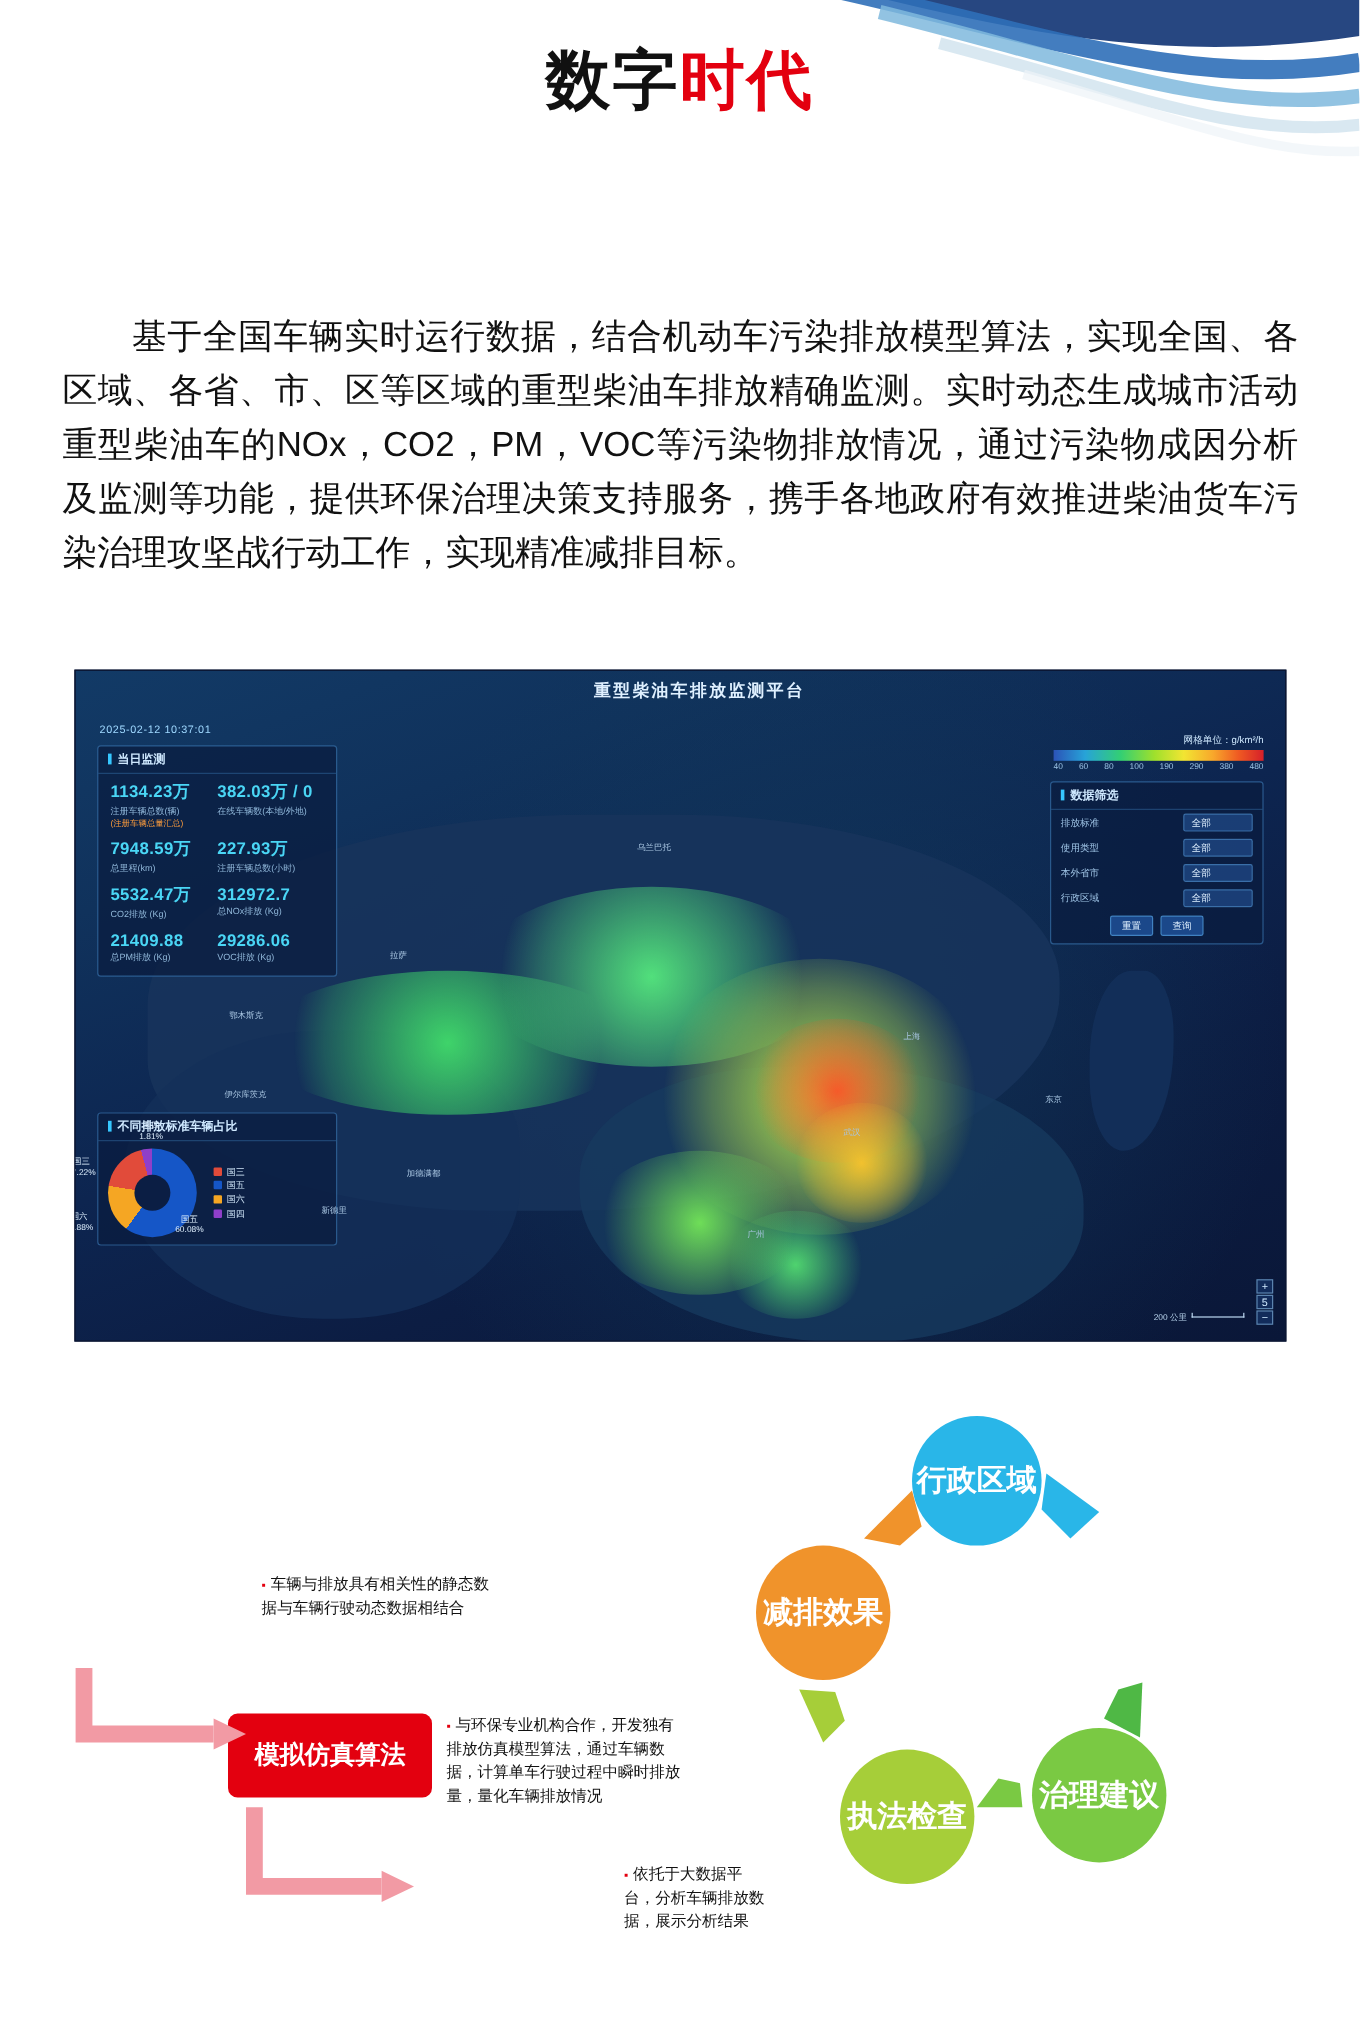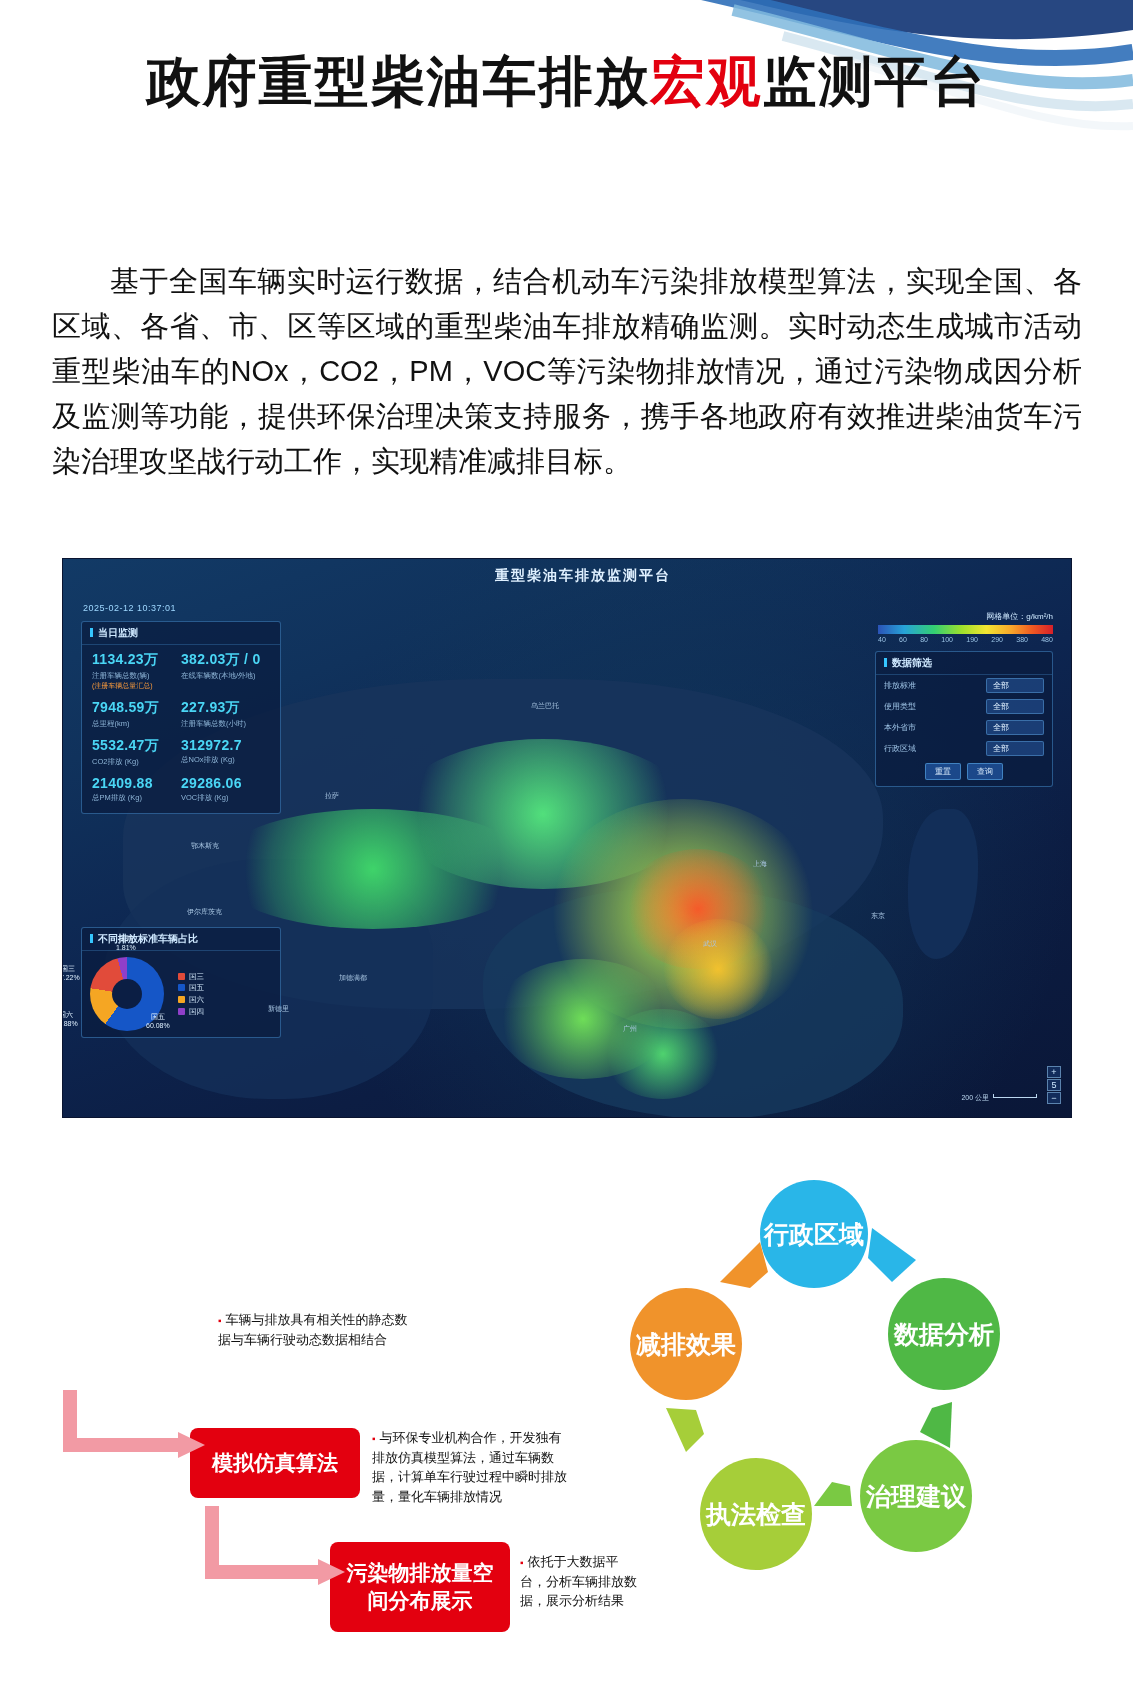"数字时代" div.title-line1 { html: none -> <div> <span>数字</span><span>时代</span> </div> }
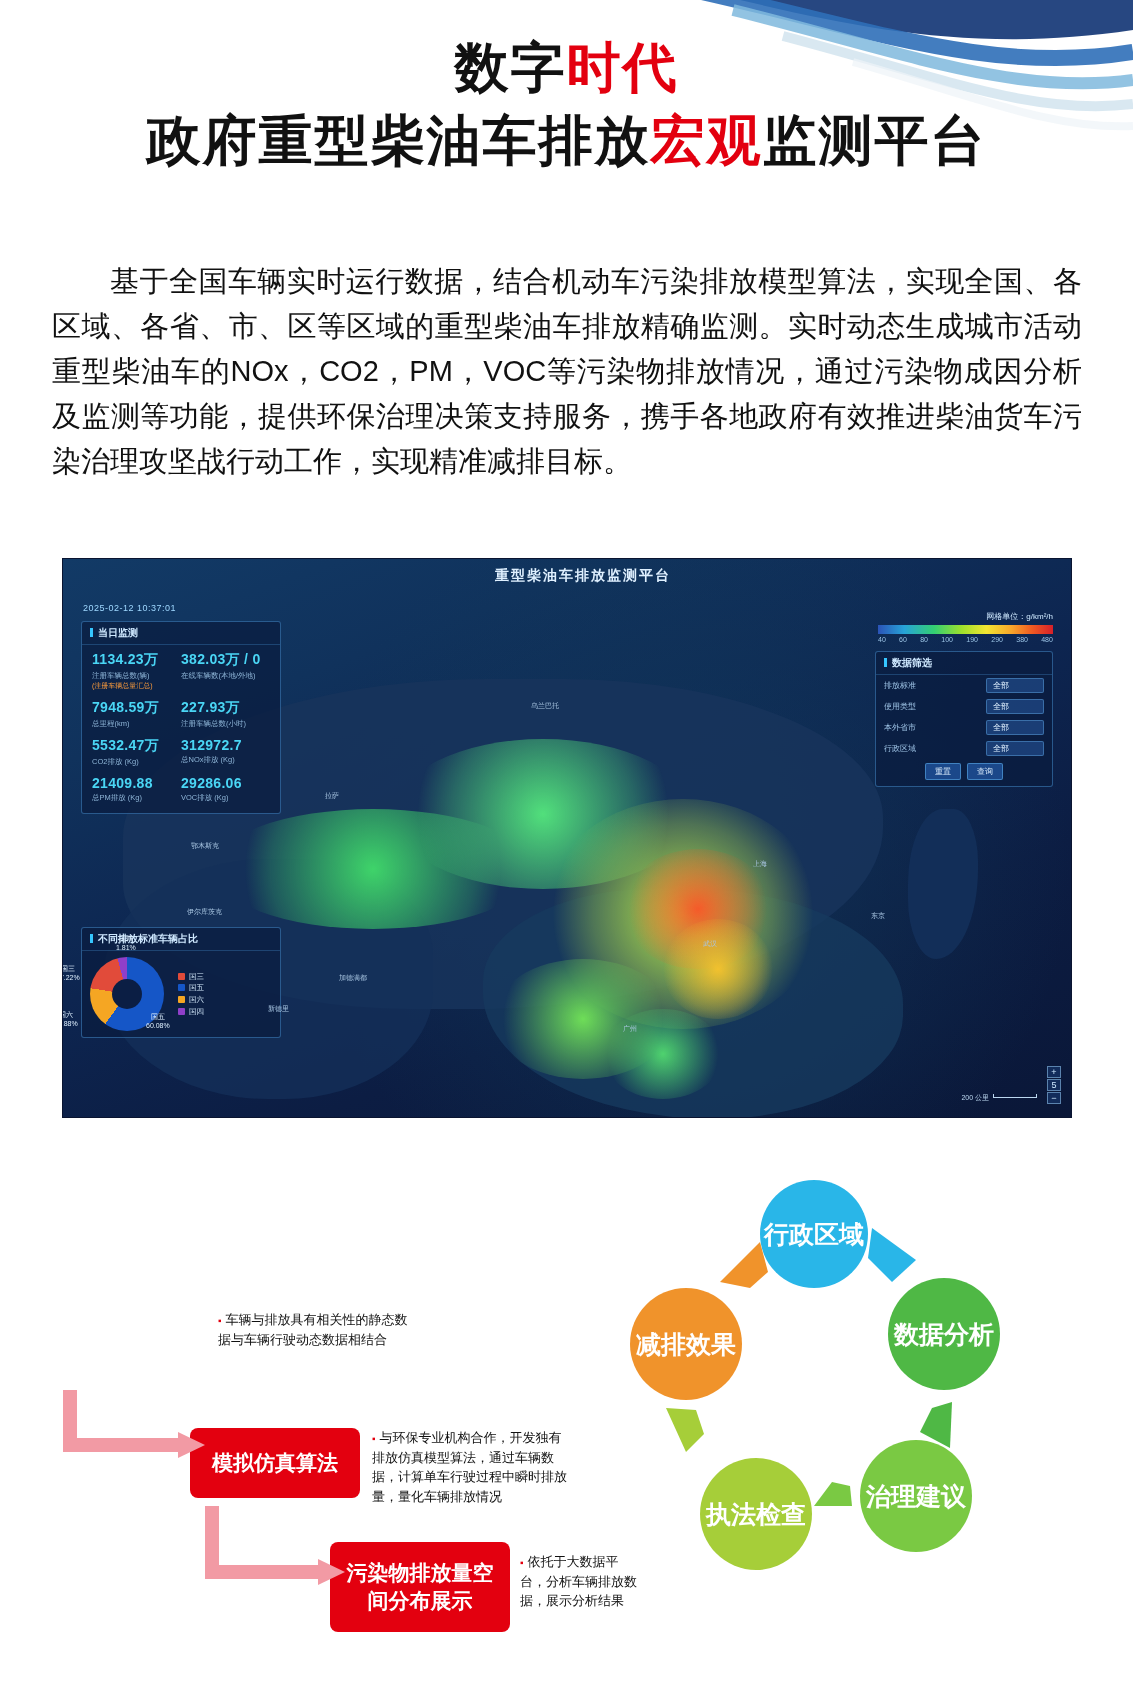"政府重型柴油车排放宏观监测平台" div.title-line2 { html: <div> <span>政府重型柴油车排放</span><span>宏观</span><span>监测平台</span> </div> -> none }
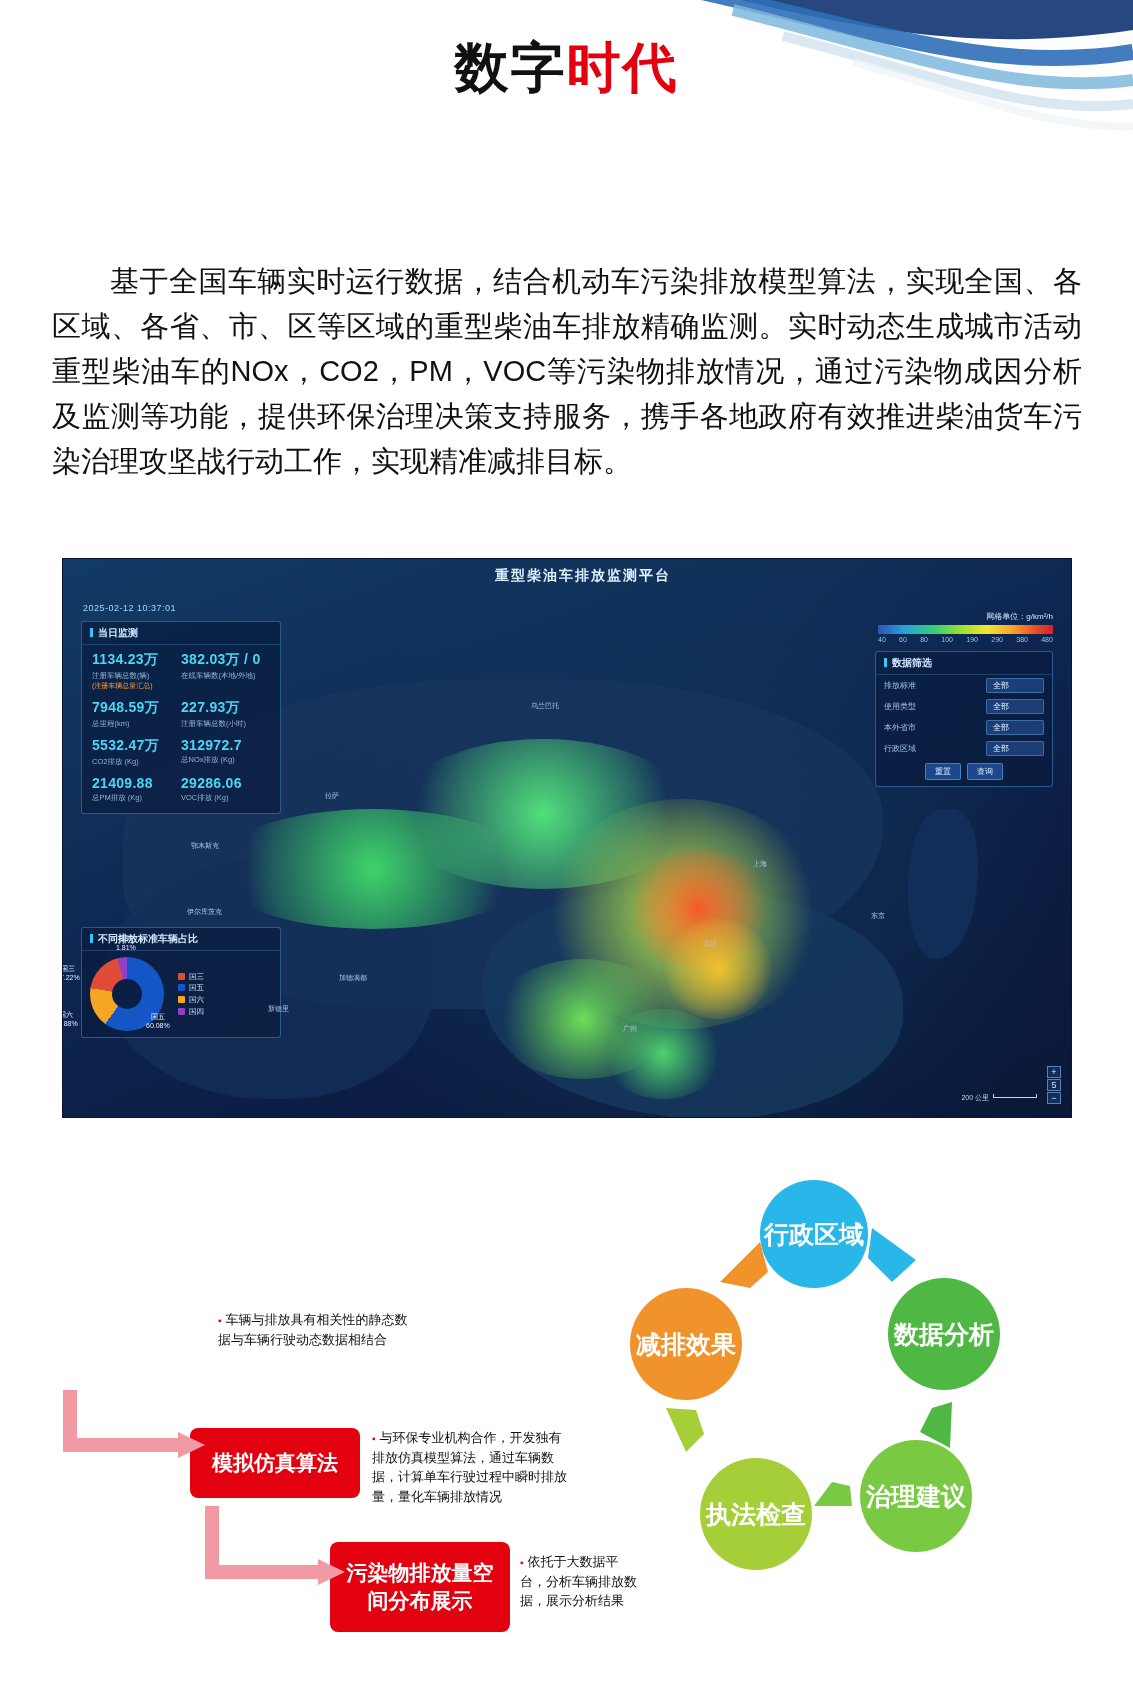"数据分析" div.bubble { html: <div>数据分析</div> -> none }
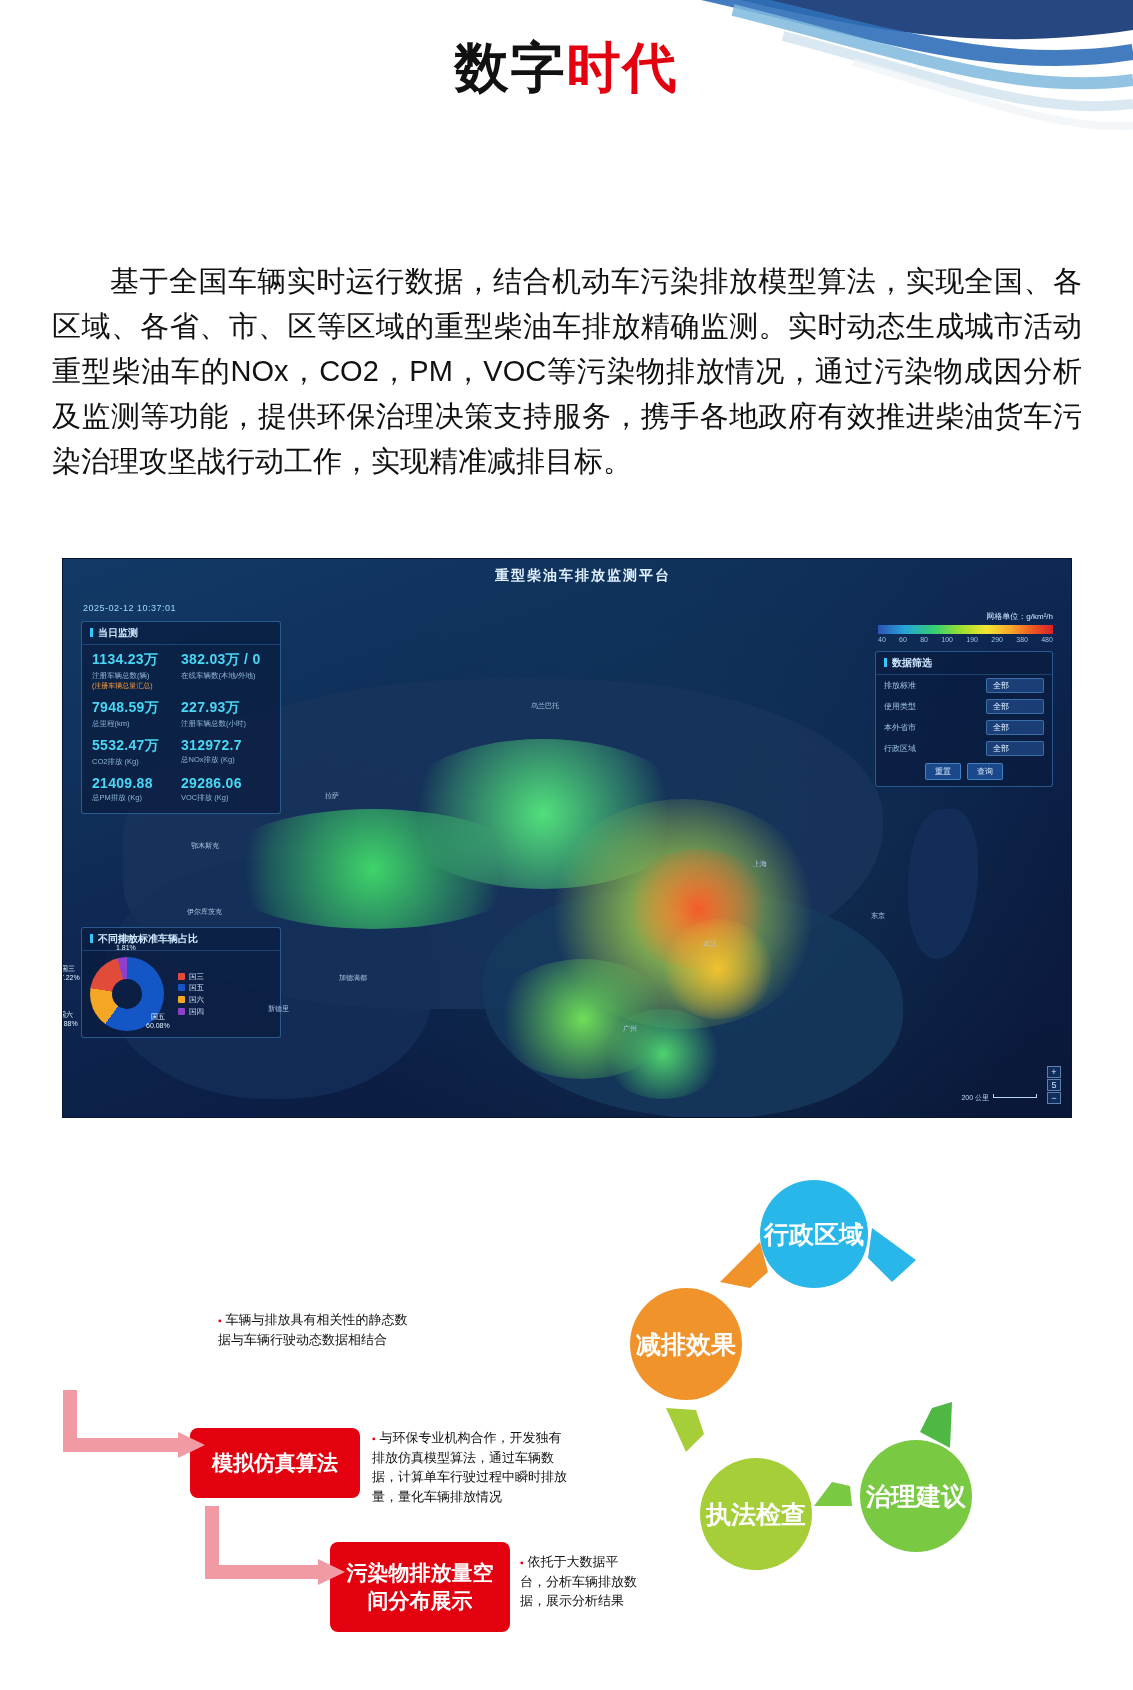"污染物排放量空间分布展示" div.fbox { html: <div>污染物排放量空间分布展示</div> -> none }
